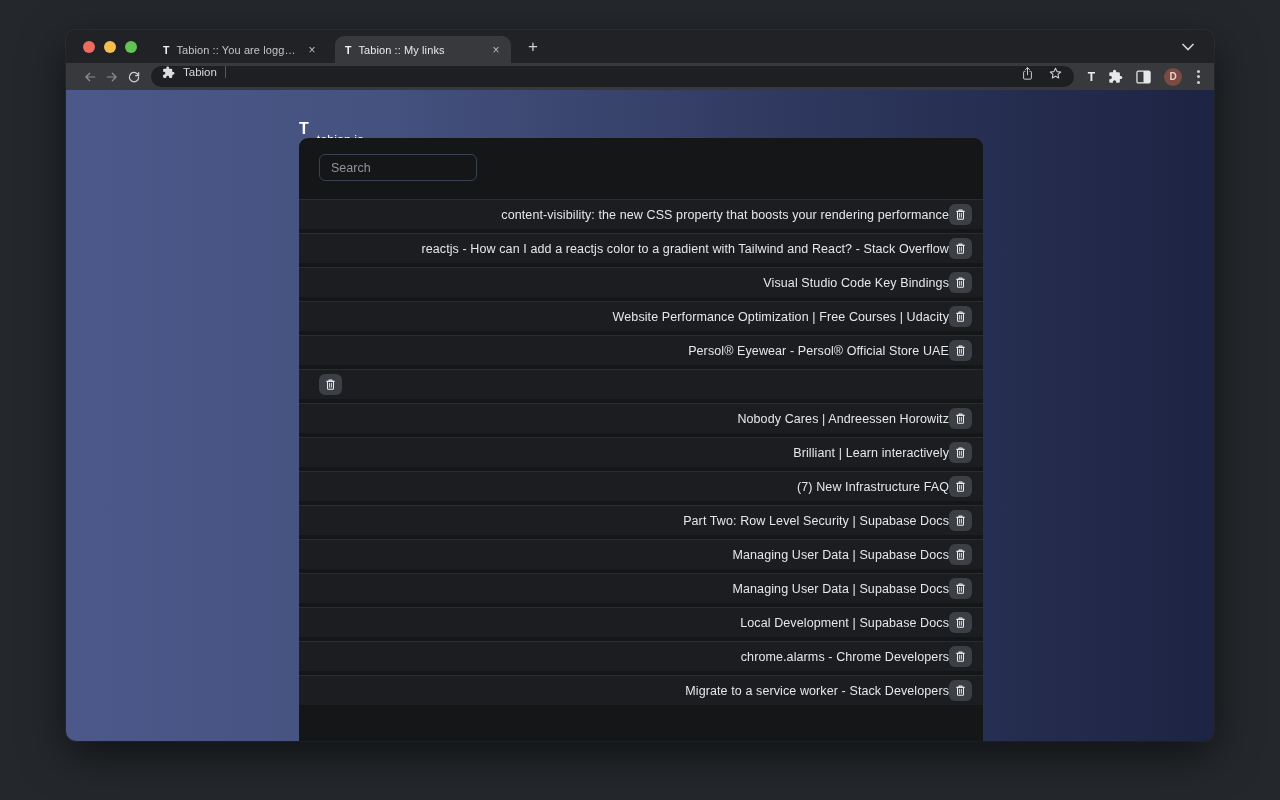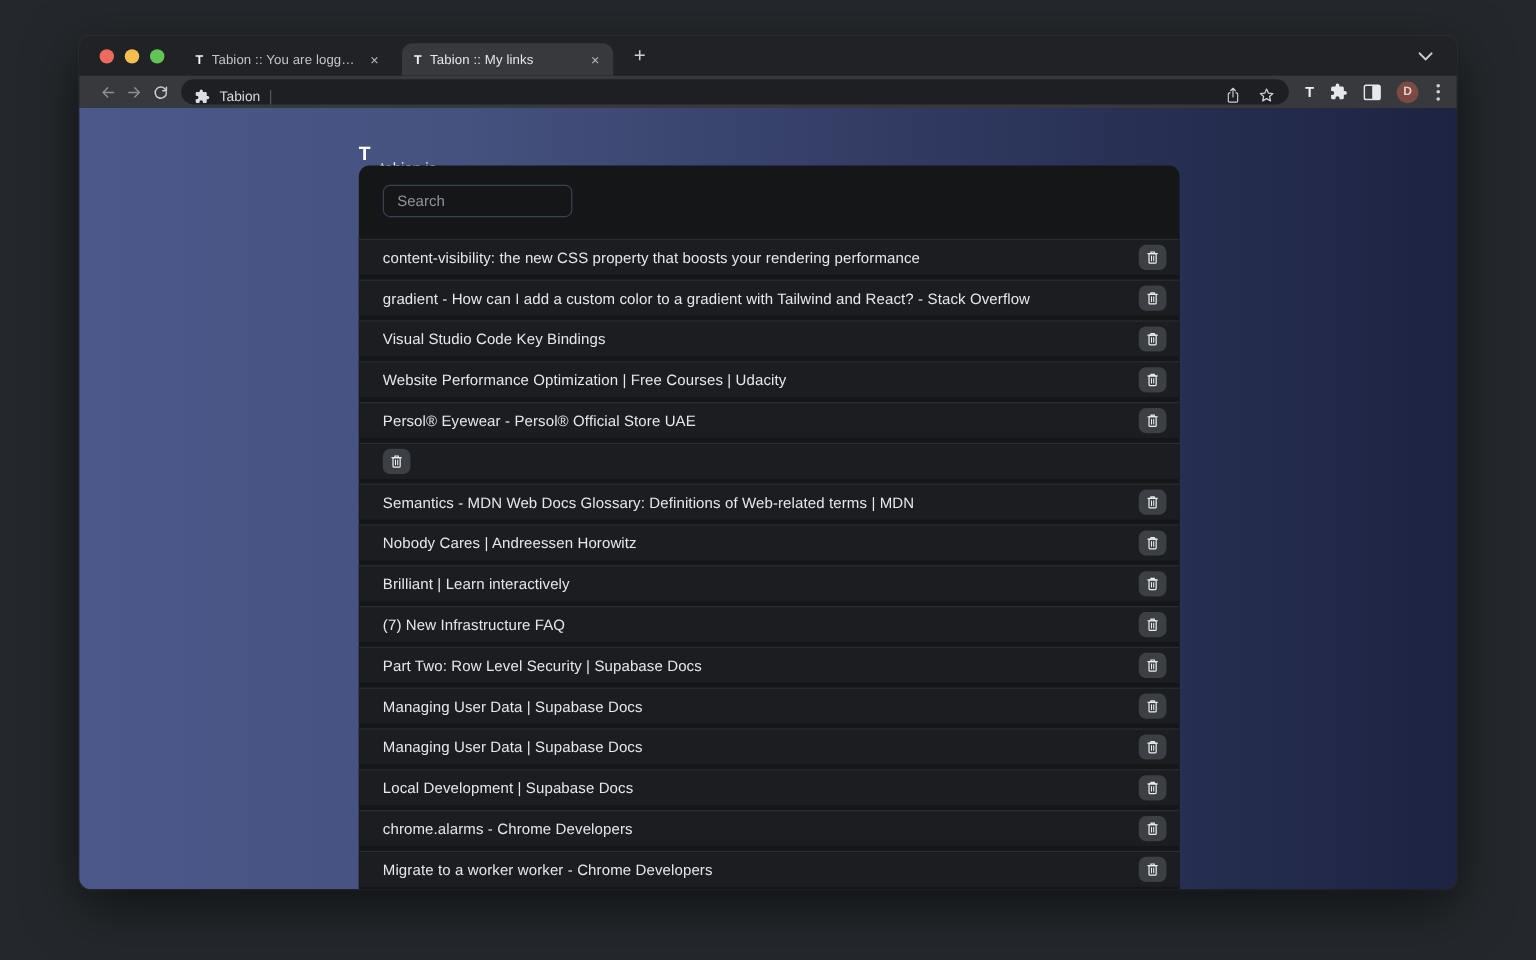"Tabion" .urlbar { align-items: flex-end -> flex-start }
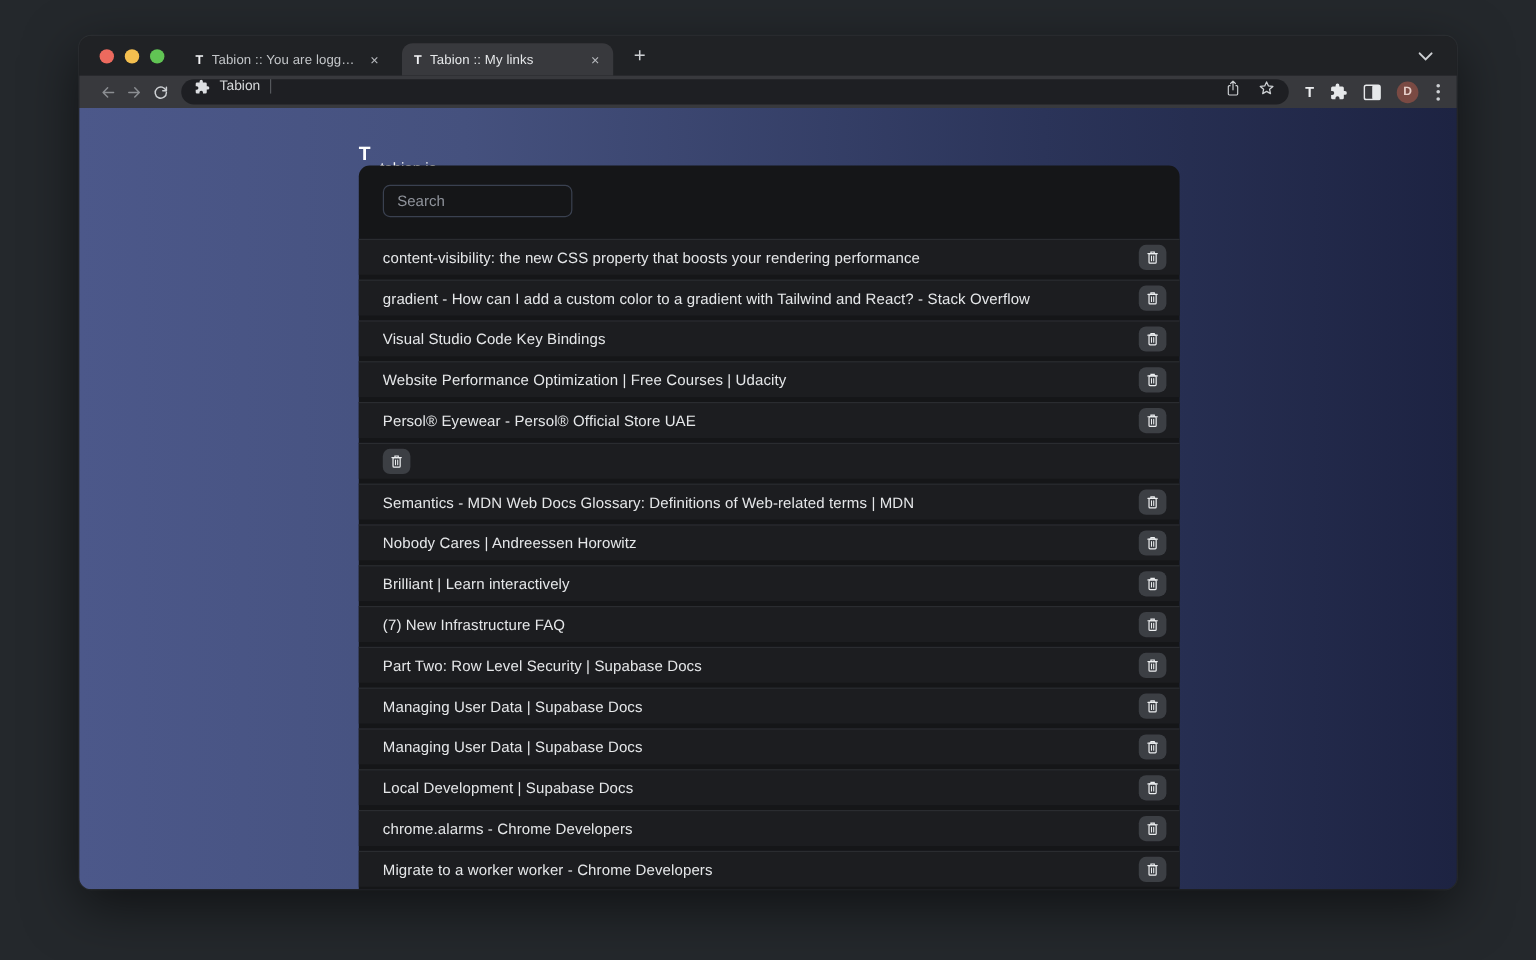"content-visibility: the new CSS property" .row-title { text-align: none -> right }
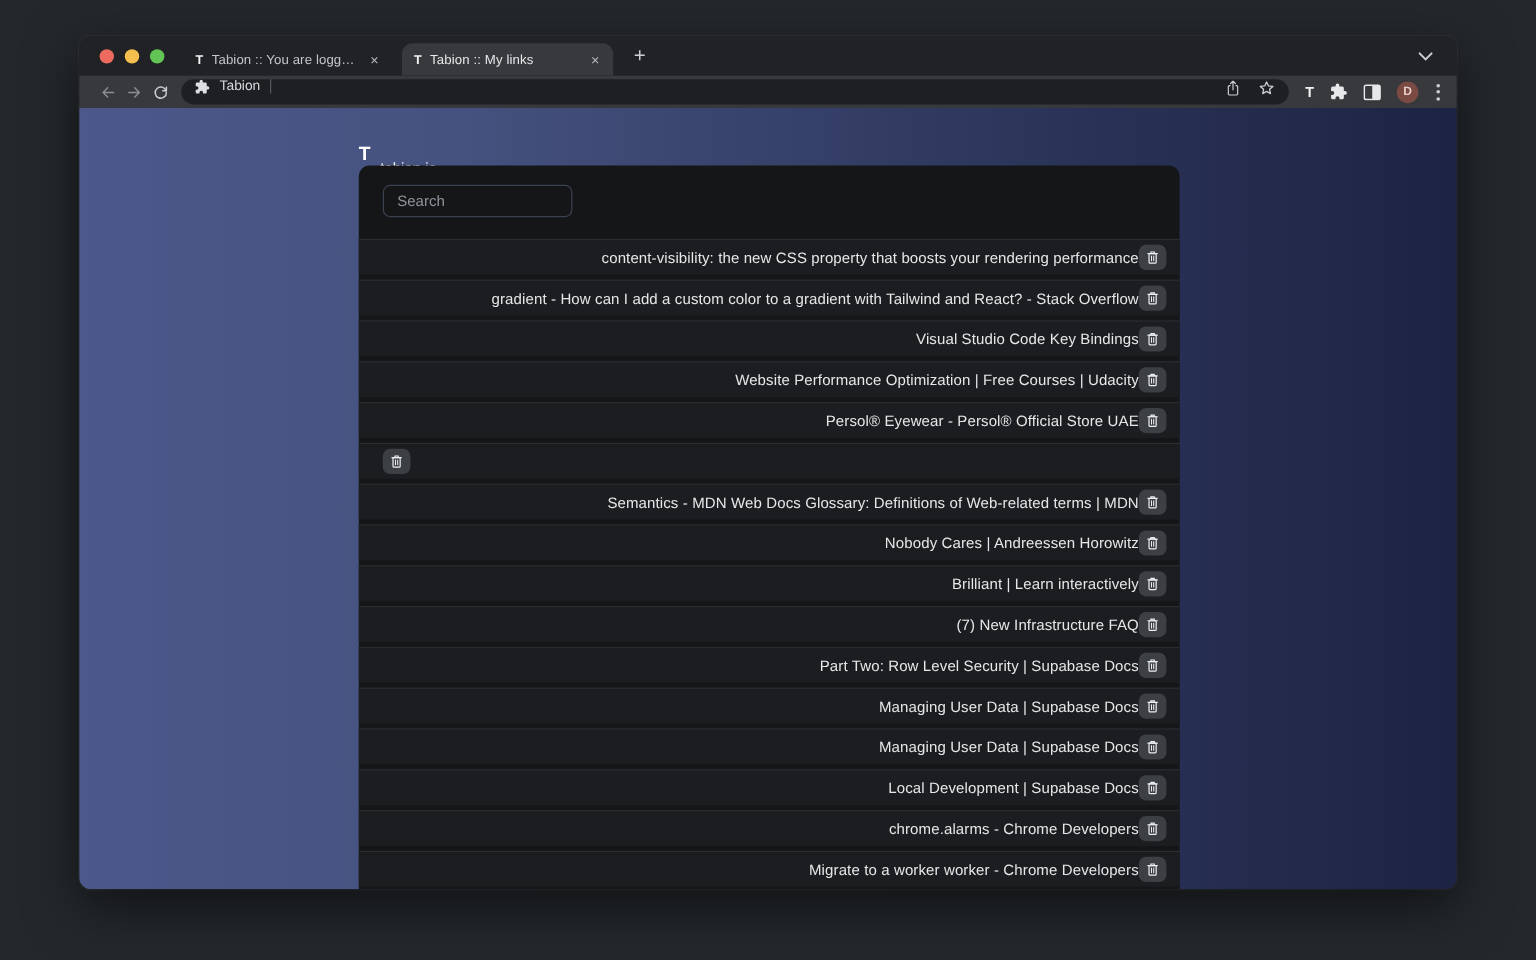"gradient - How can I" span.row-title { text: gradient - How can I add a custom -> reactjs - How can I add a reactjs }
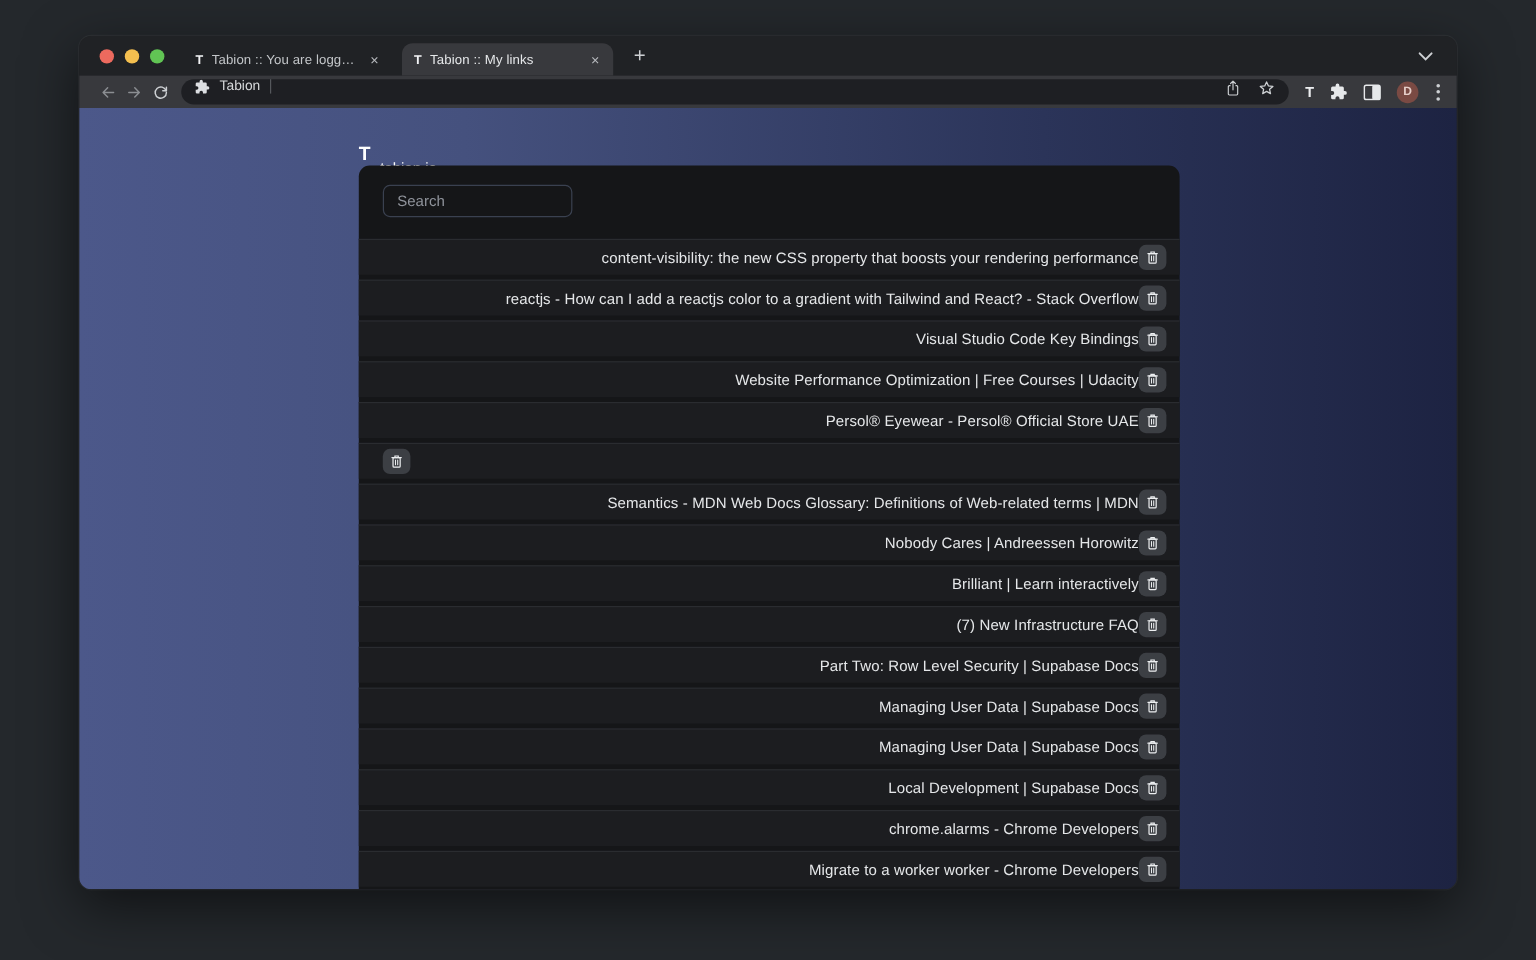"Semantics - MDN Web Docs" div.row { html: <div> <span>Semantics - MDN Web Docs Glossary: Definitions of Web-related terms | MDN</span> <button> <svg> <path></path> <path></path> <rect></rect> <path></path> </svg> </button> </div> -> none }
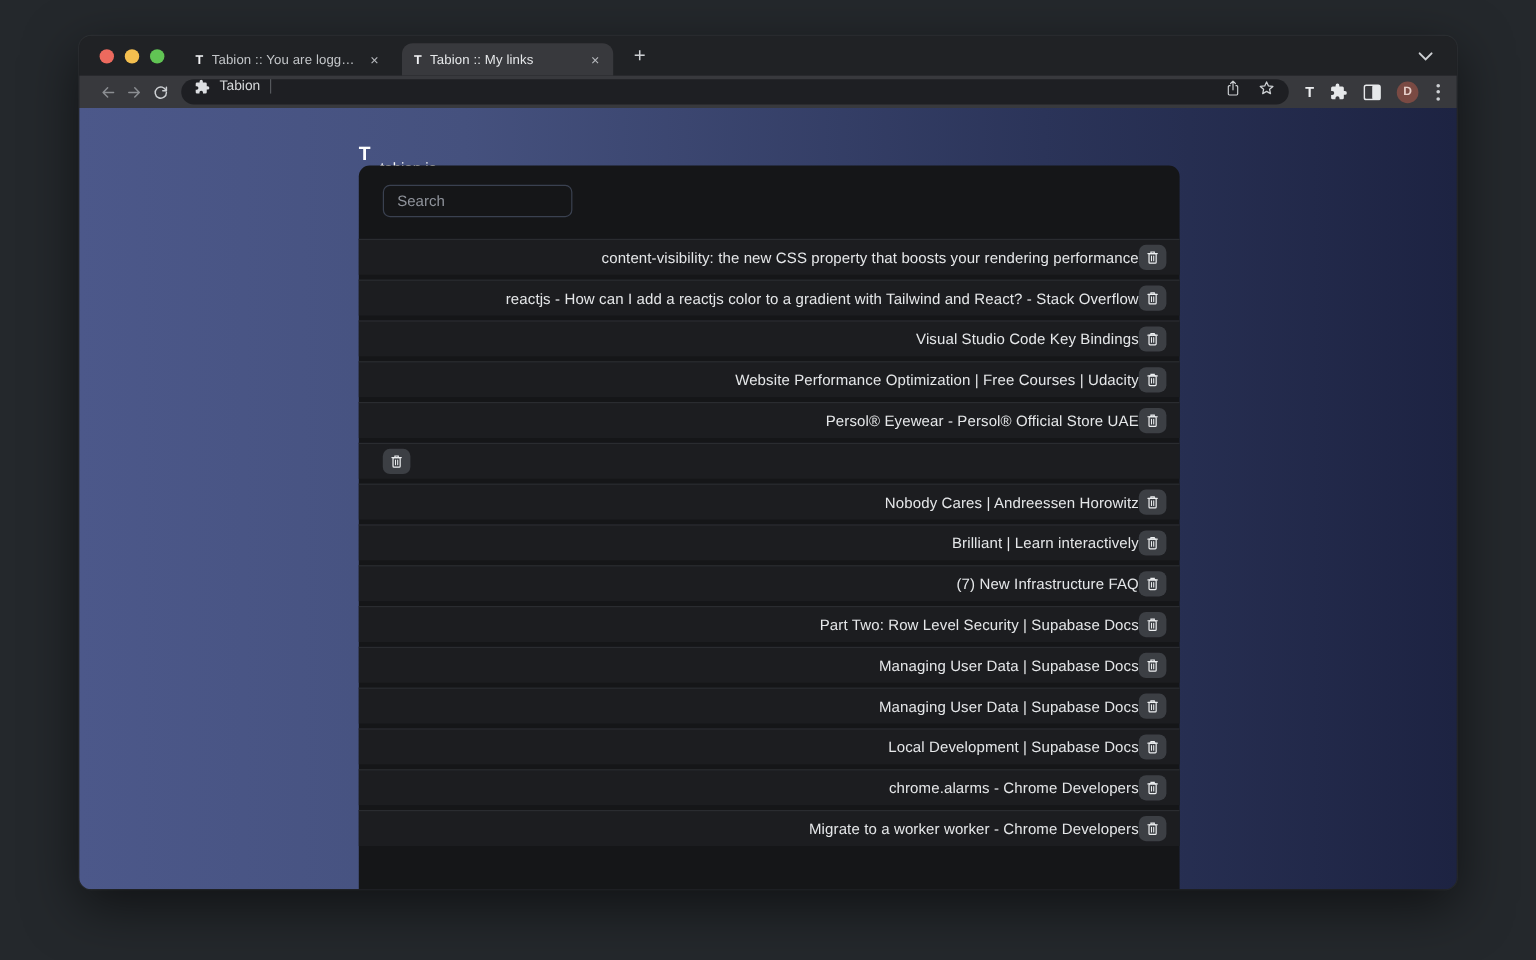"Migrate to a worker worker" span.row-title { text: worker worker - Chrome -> service worker - Stack }
